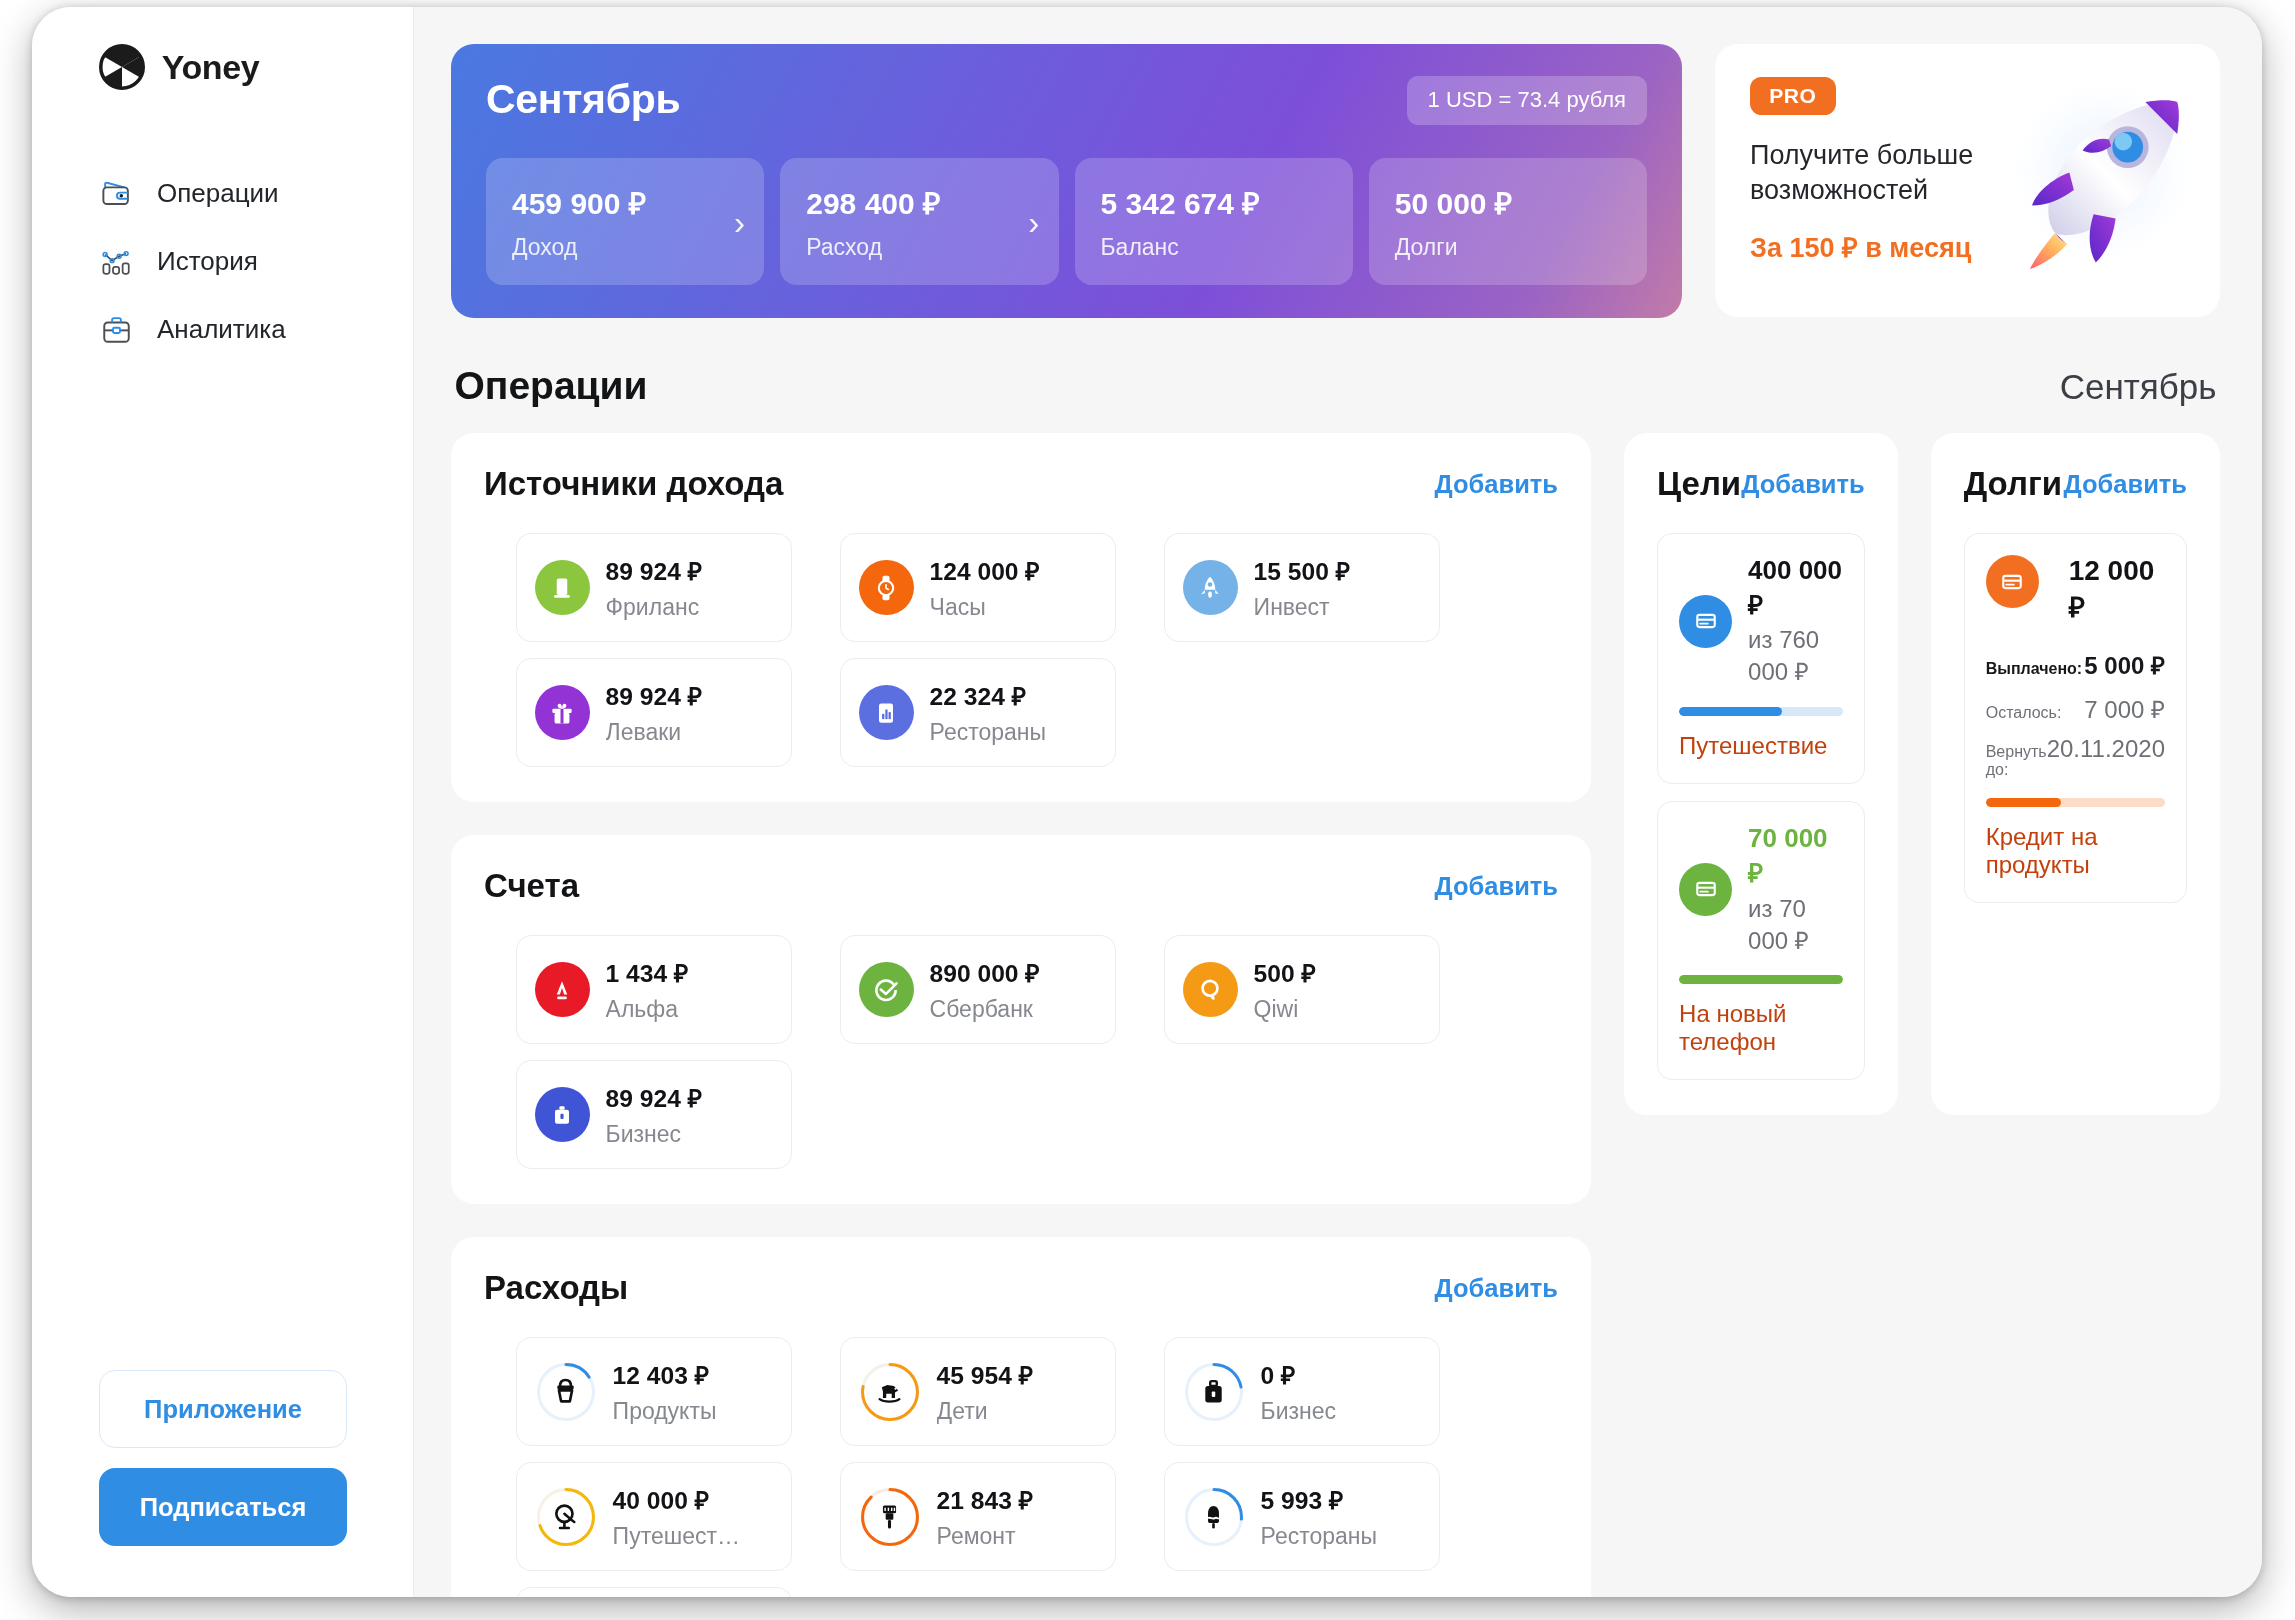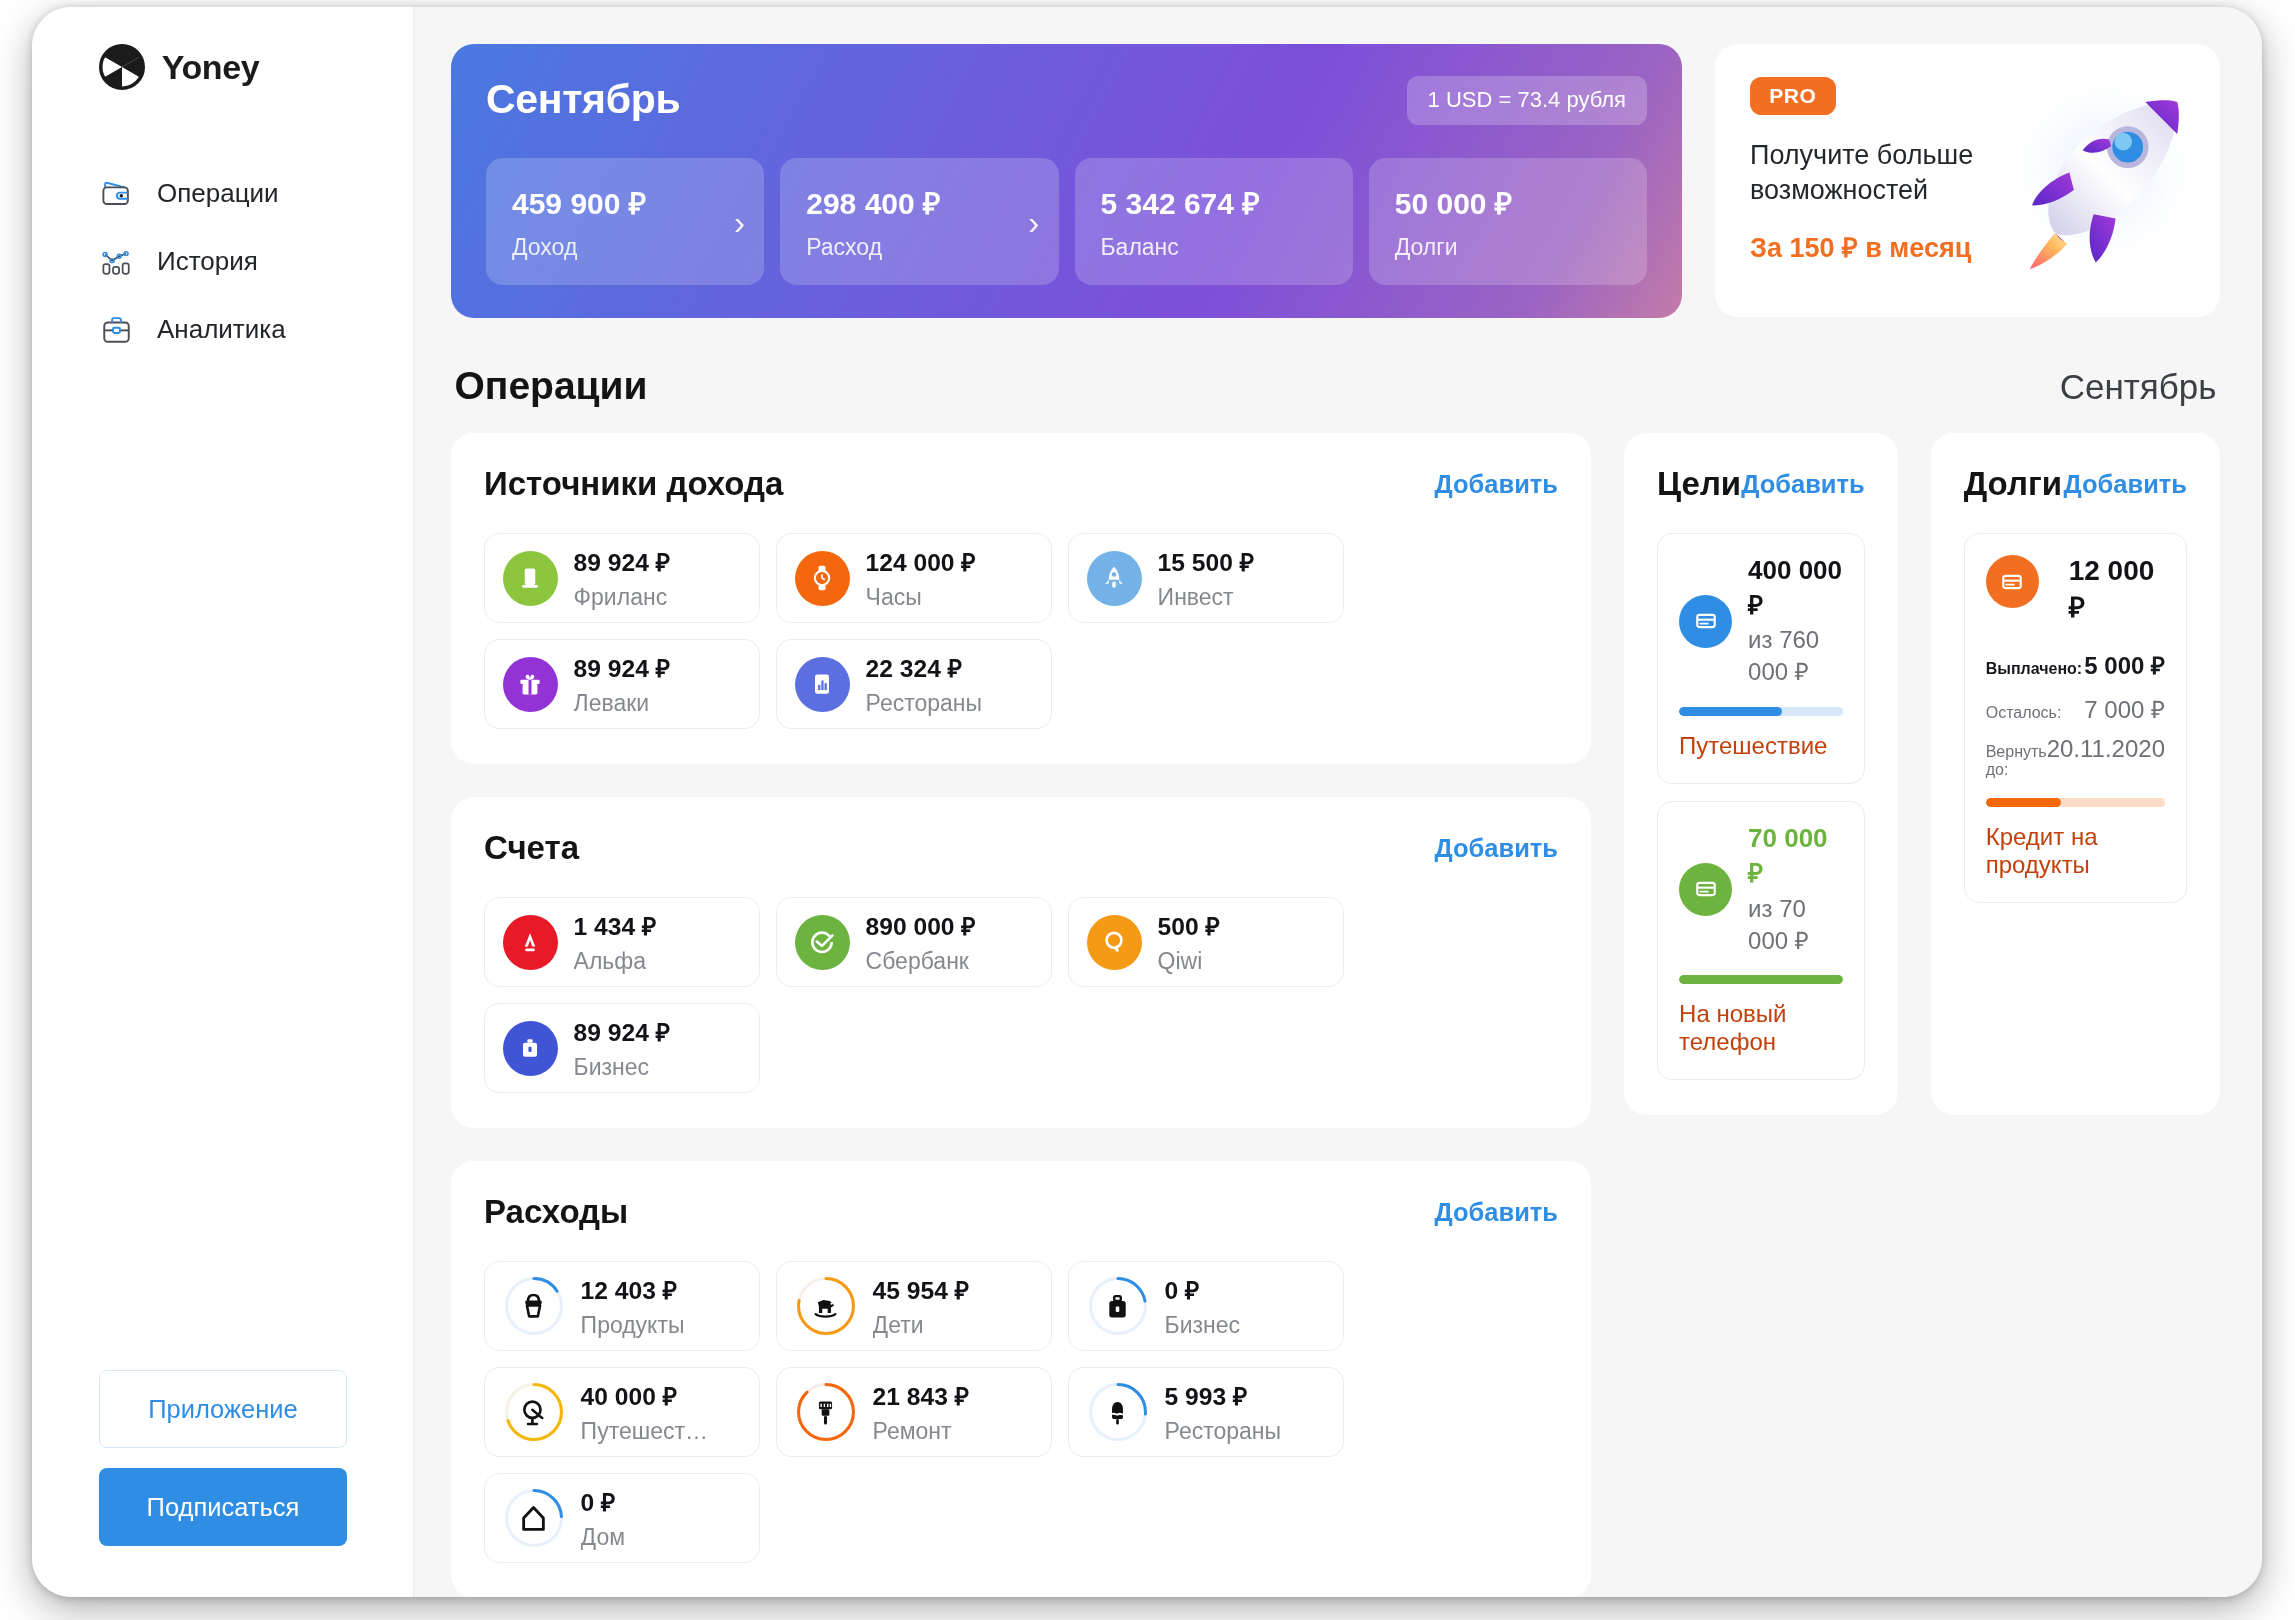"89 924 ₽" .tile { height: 90px -> 109px; margin-left: none -> 32px }
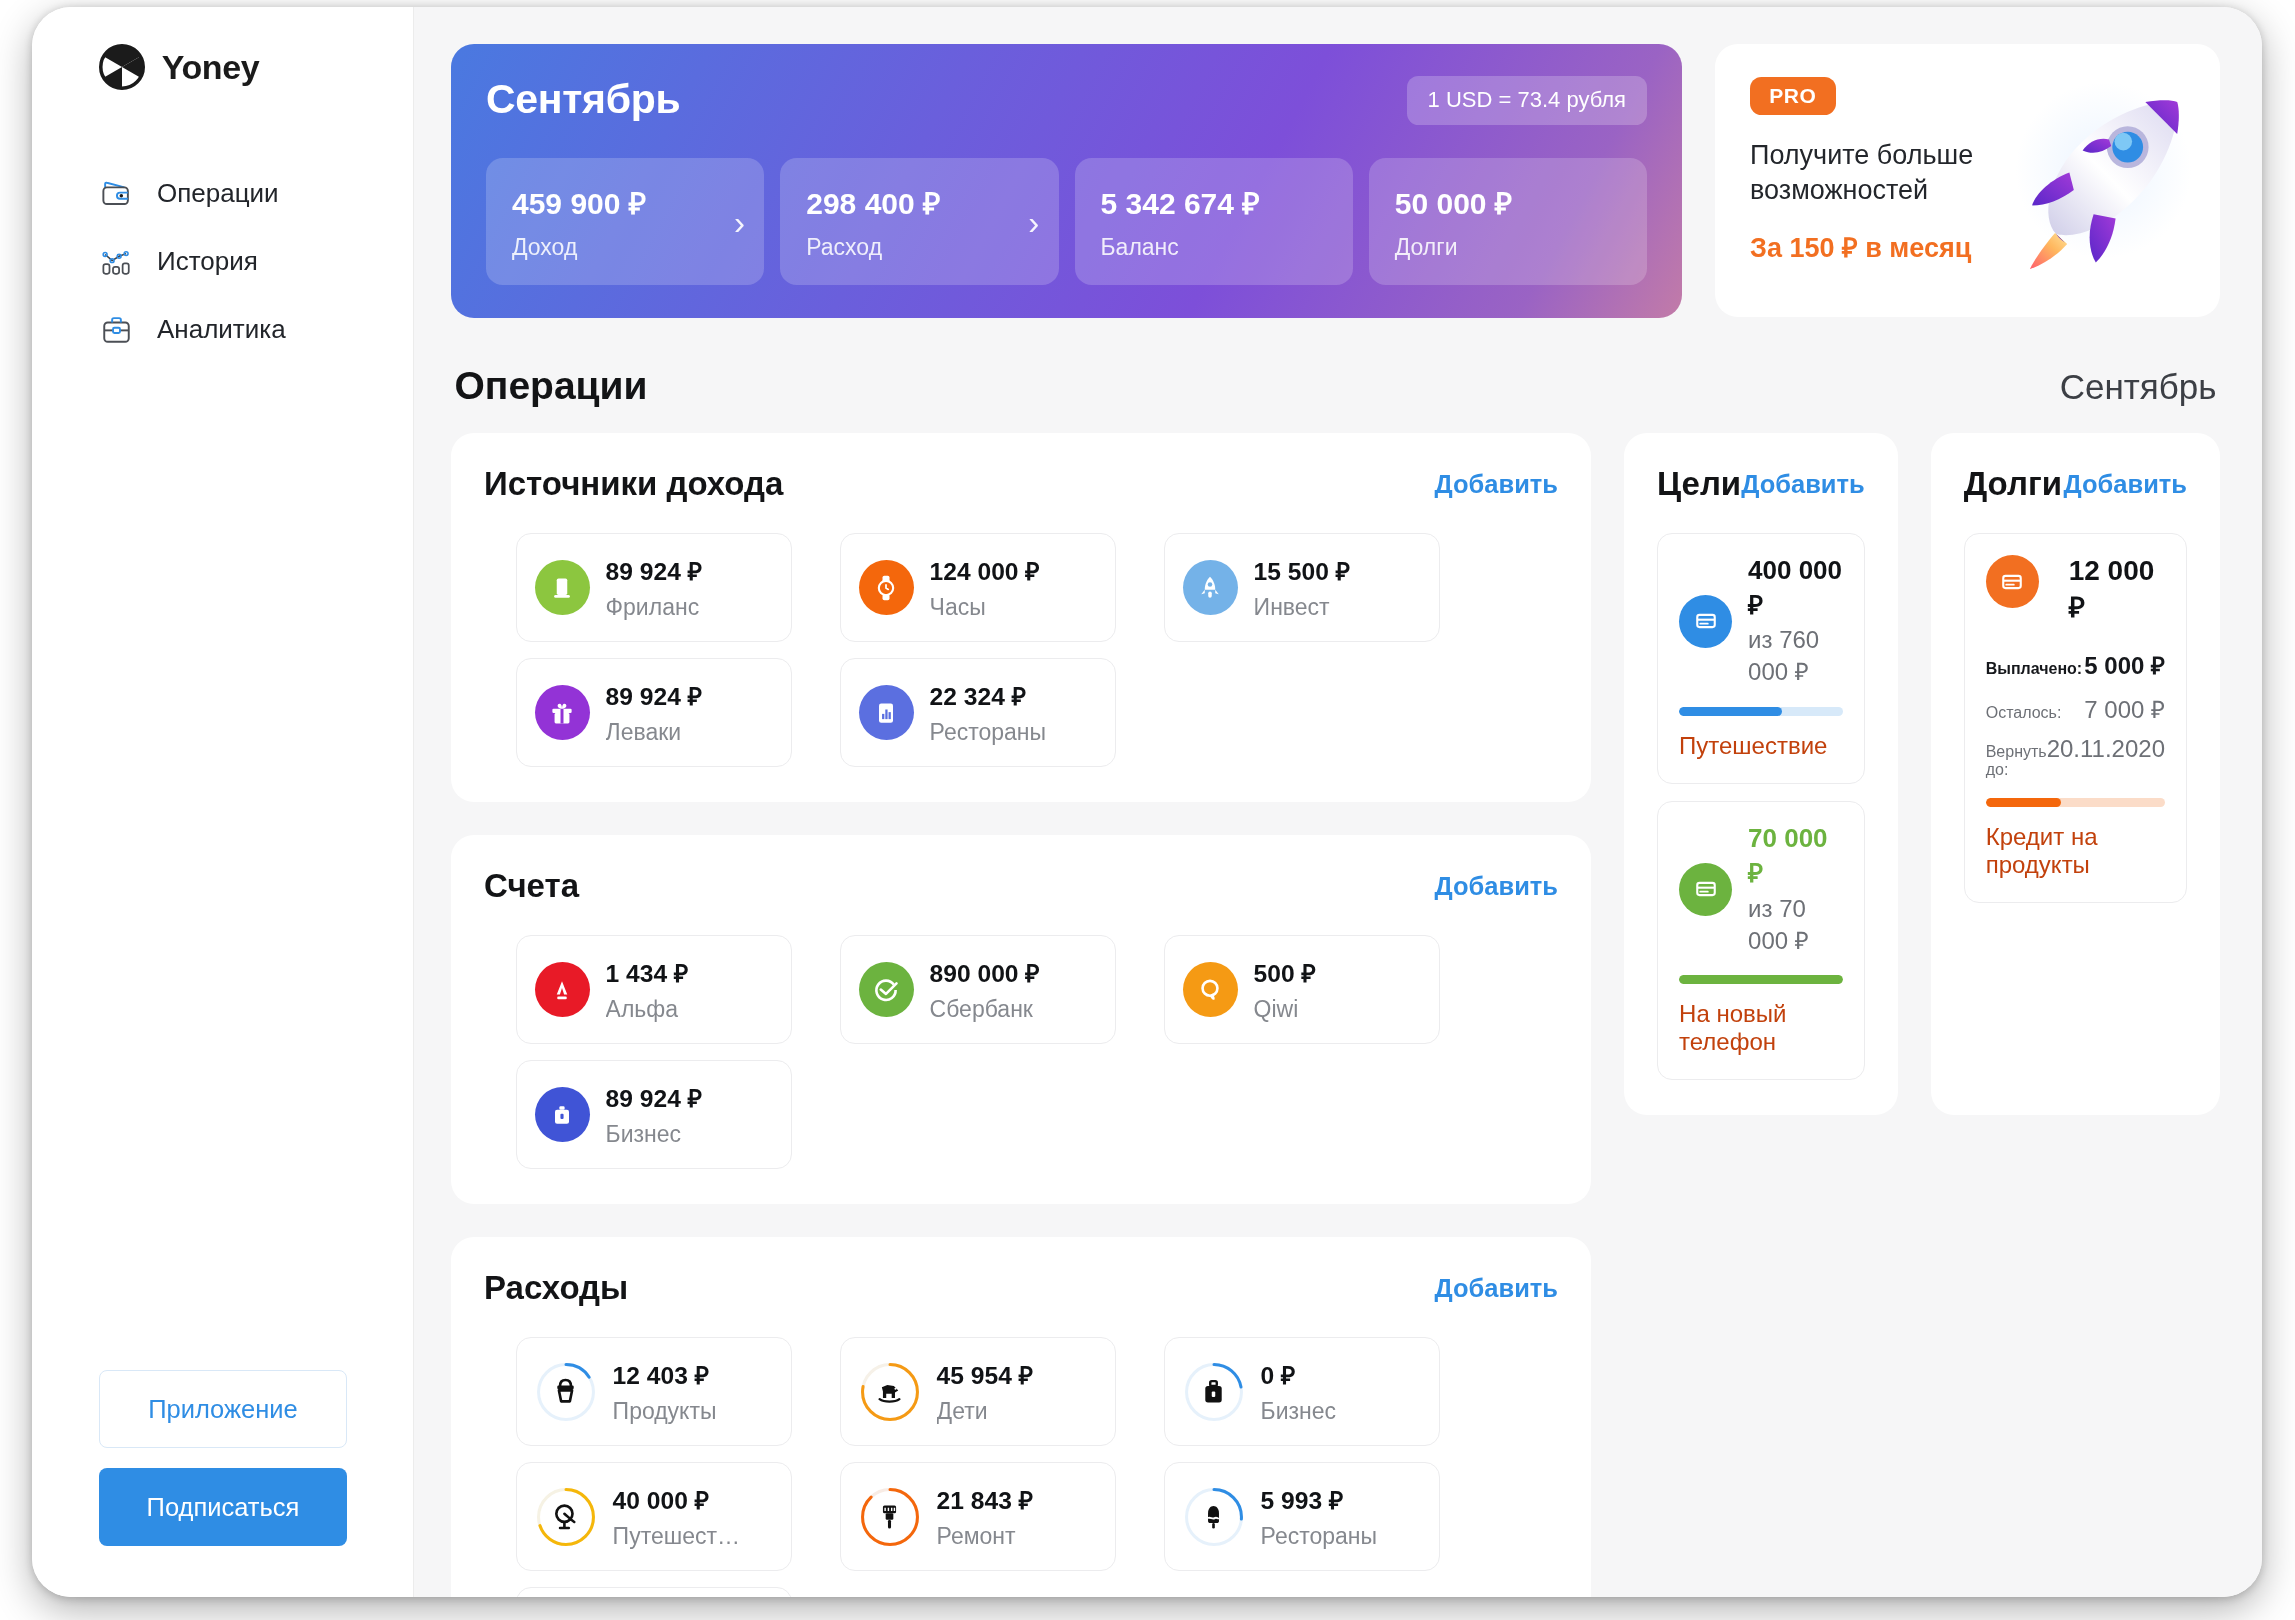"Приложение" .btn { border-radius: 8px -> 16px; font-weight: 400 -> 700 }
